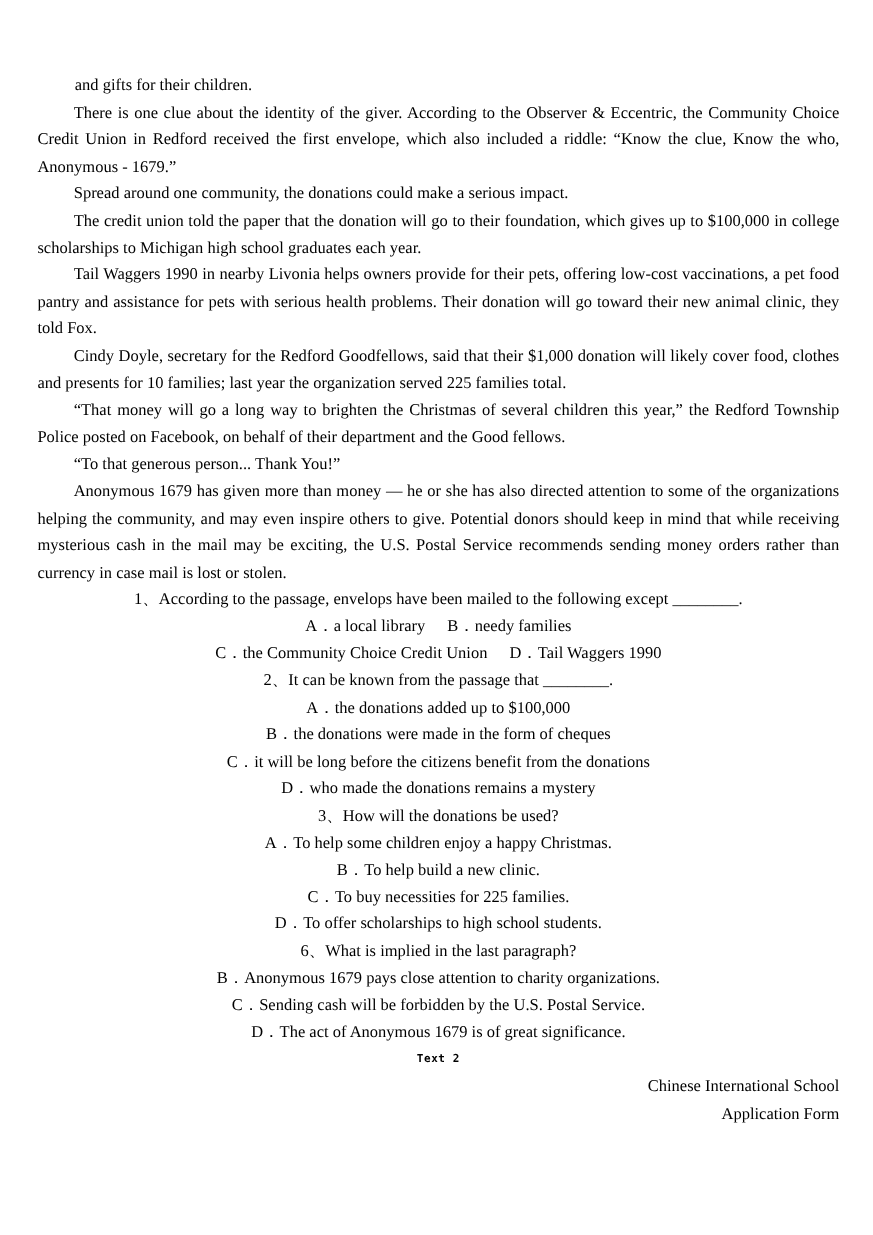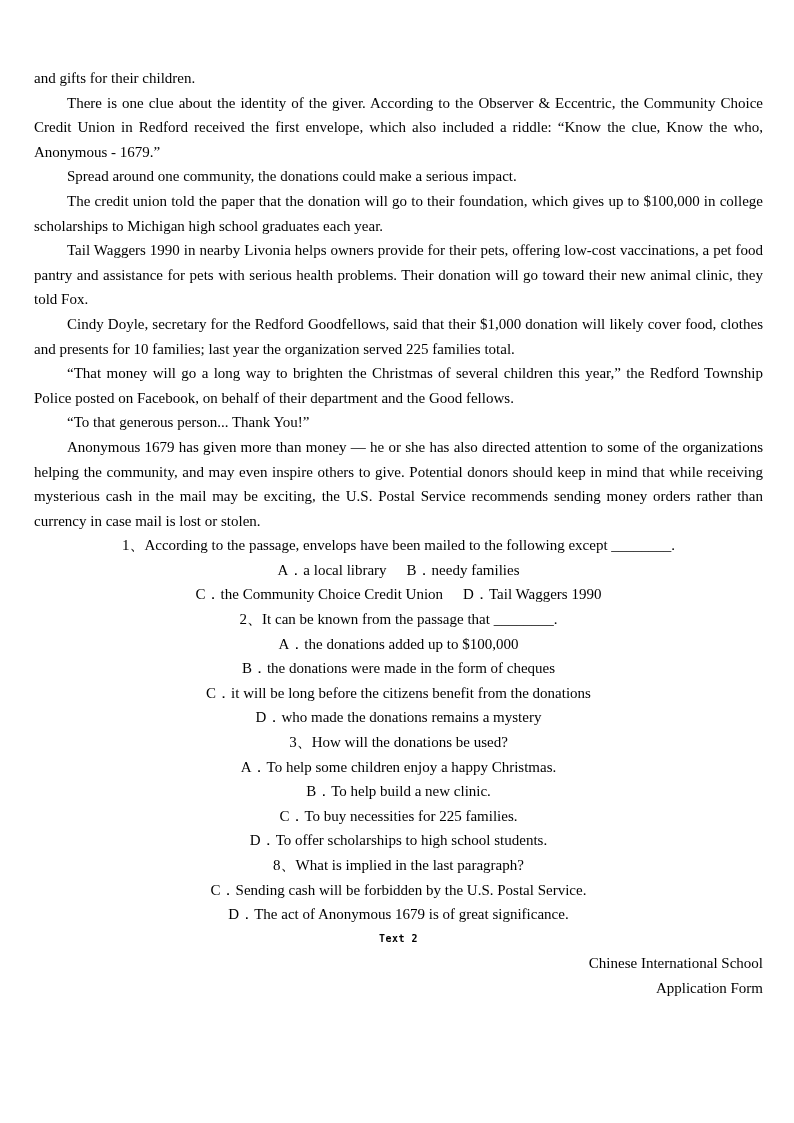"and gifts for their children." .para.first { margin-left: none -> 34px }
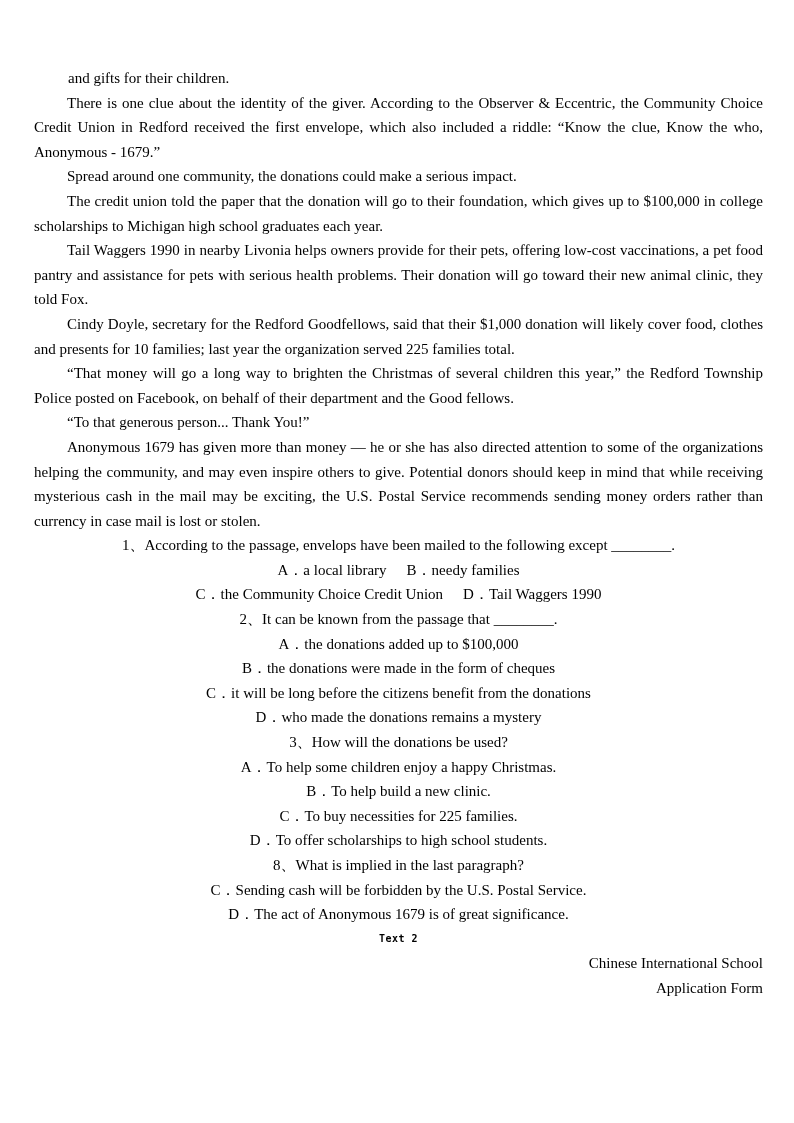"8、What is implied in the" p.stem { text: 8 -> 6 }
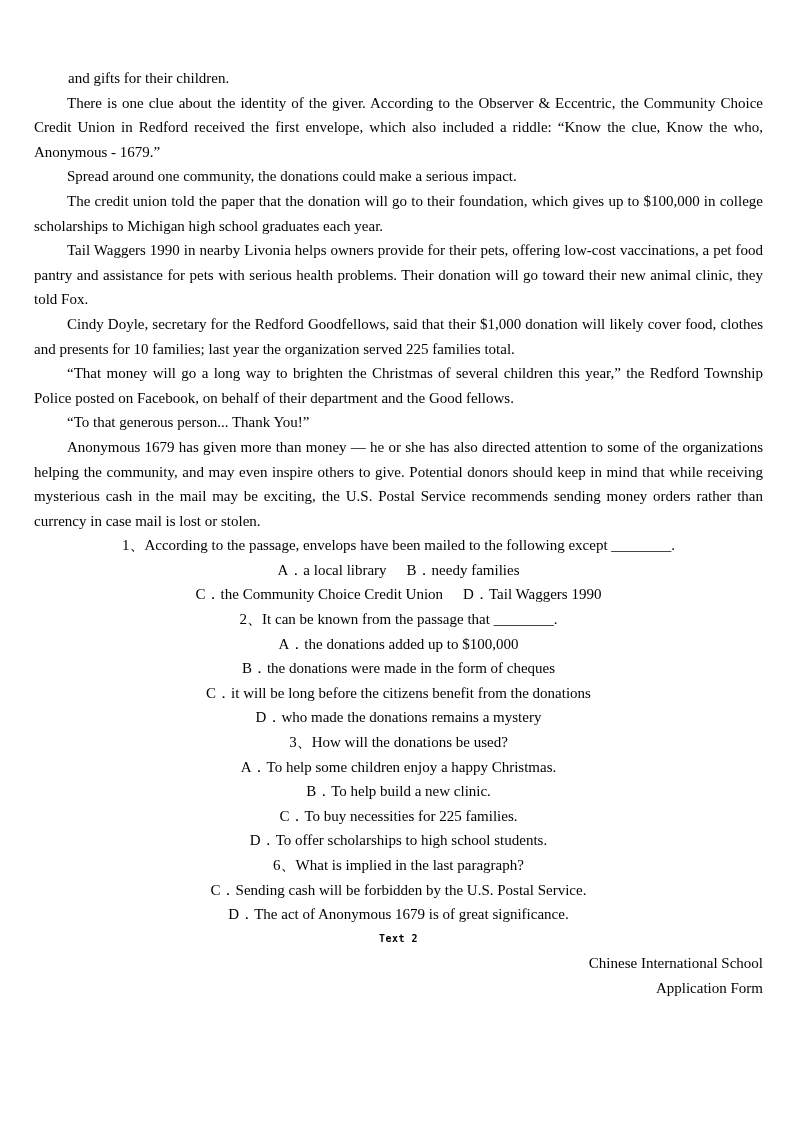"B．Anonymous 1679 pays close attention" p.opt-row { html: none -> <p>B．Anonymous 1679 pays close attention to charity organizations.</p> }
